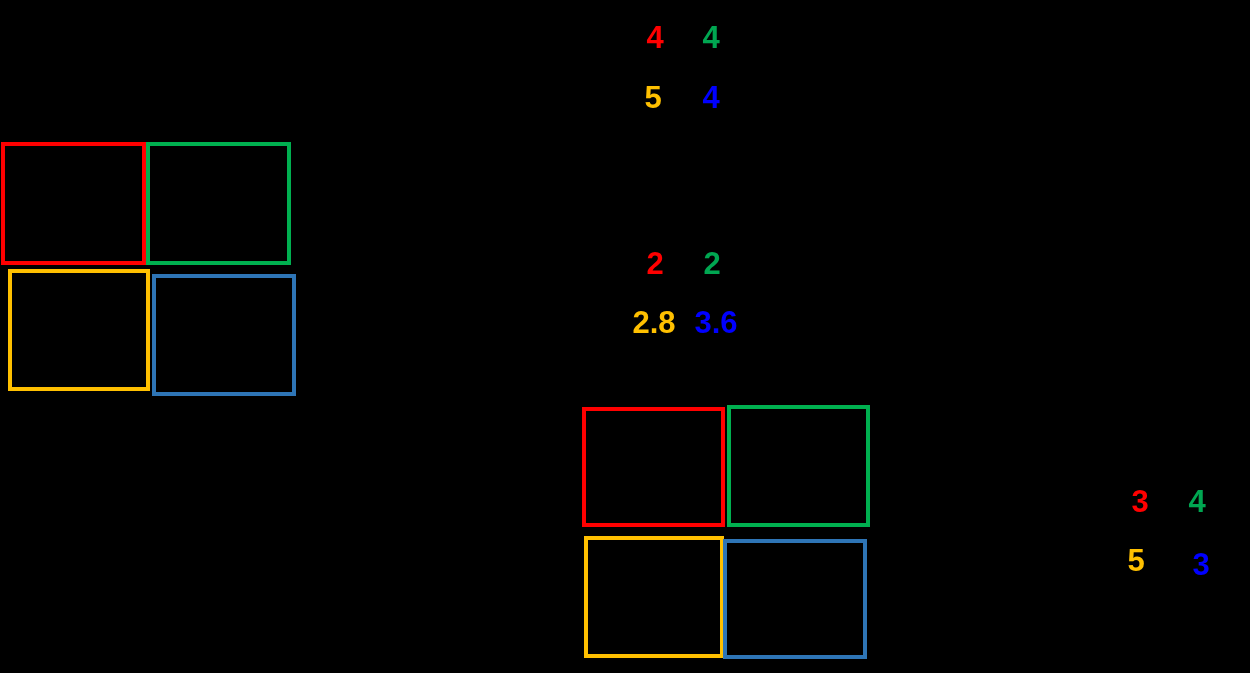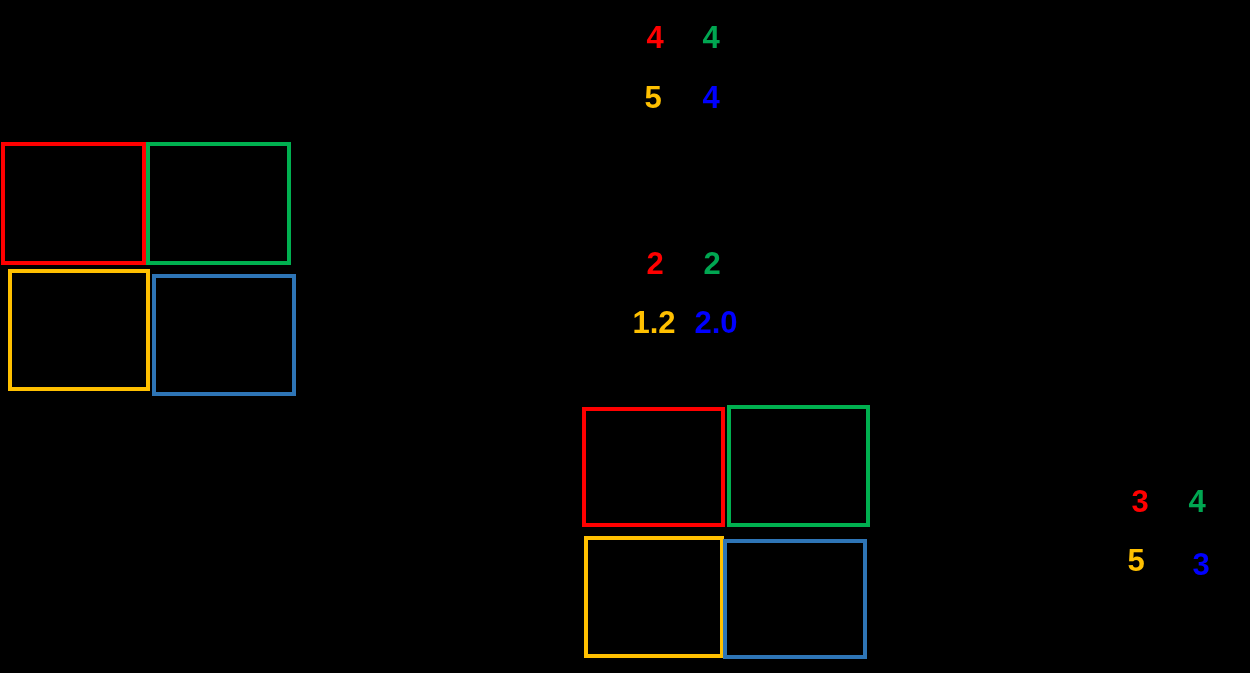"1.2" span.val { text: 1.2 -> 2.8 }
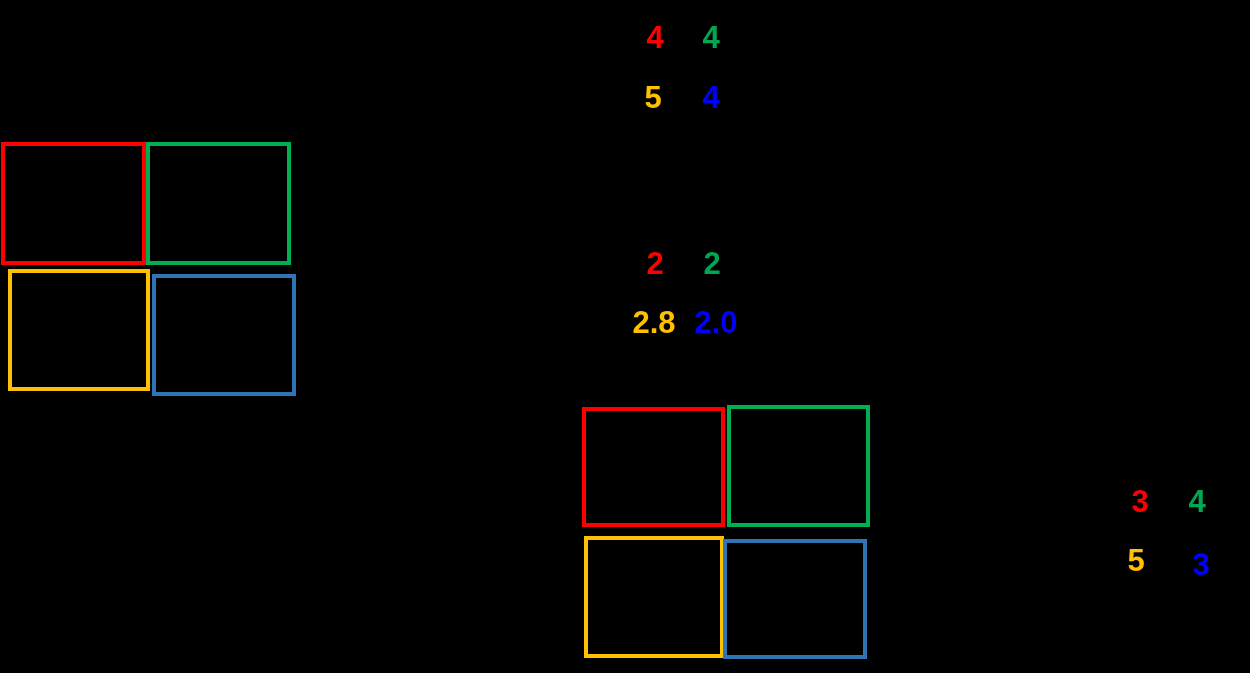"2.0" span.val { text: 2.0 -> 3.6 }
